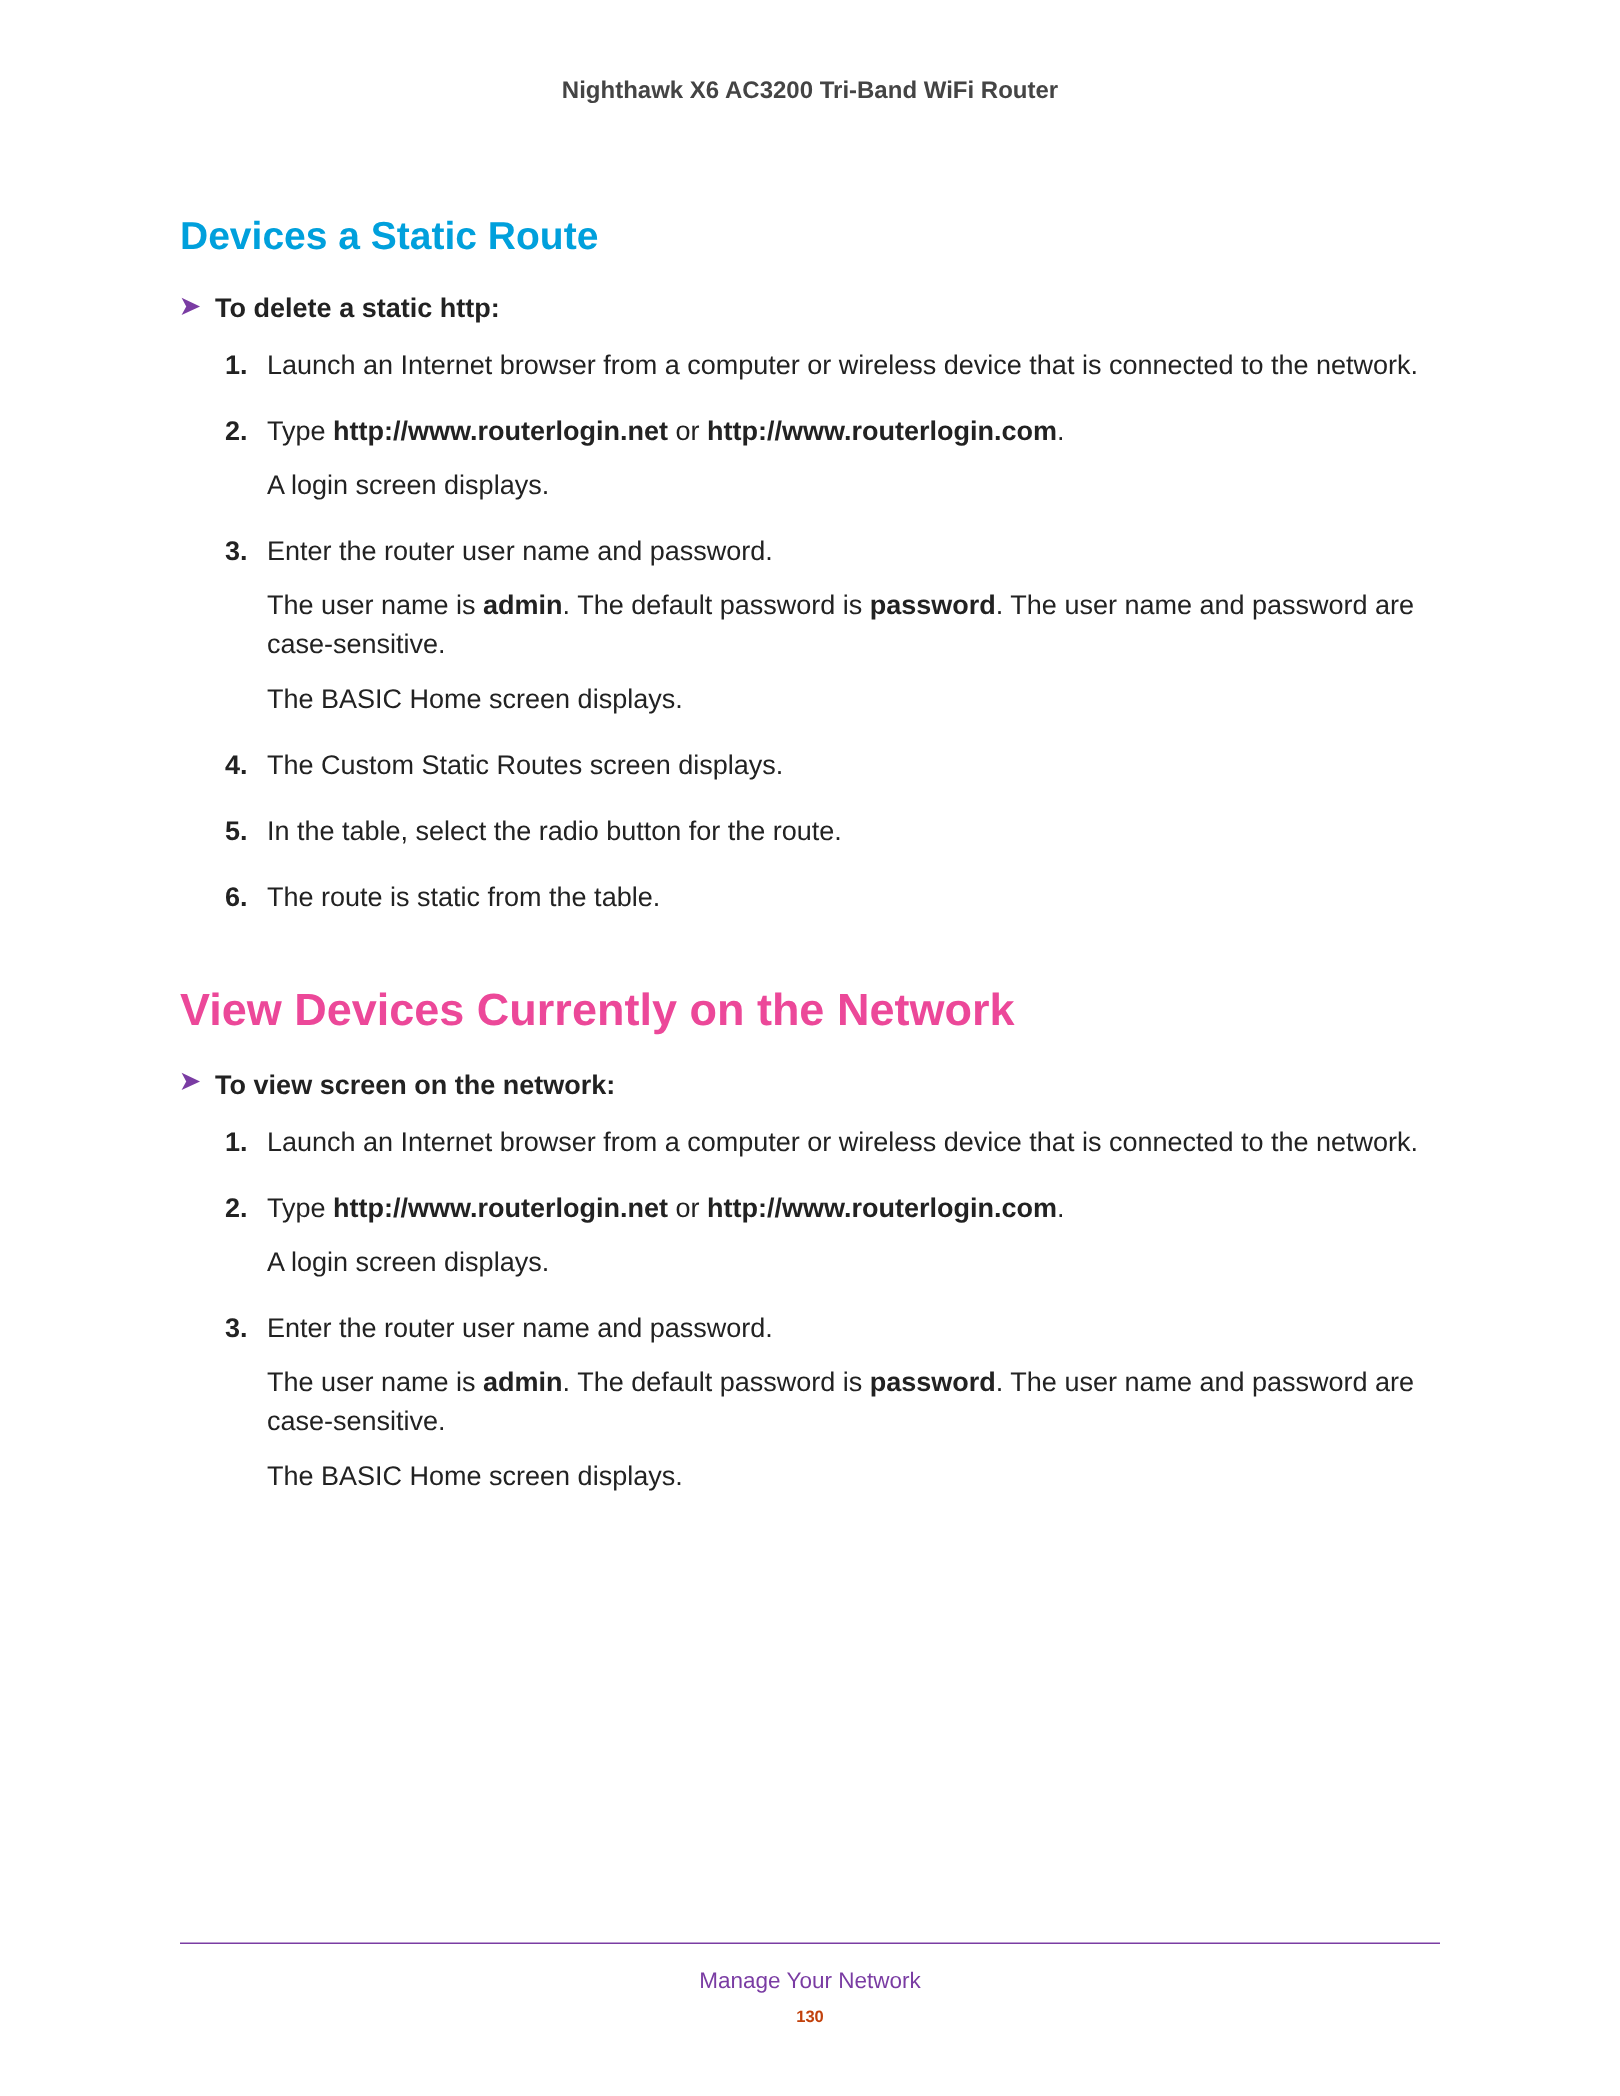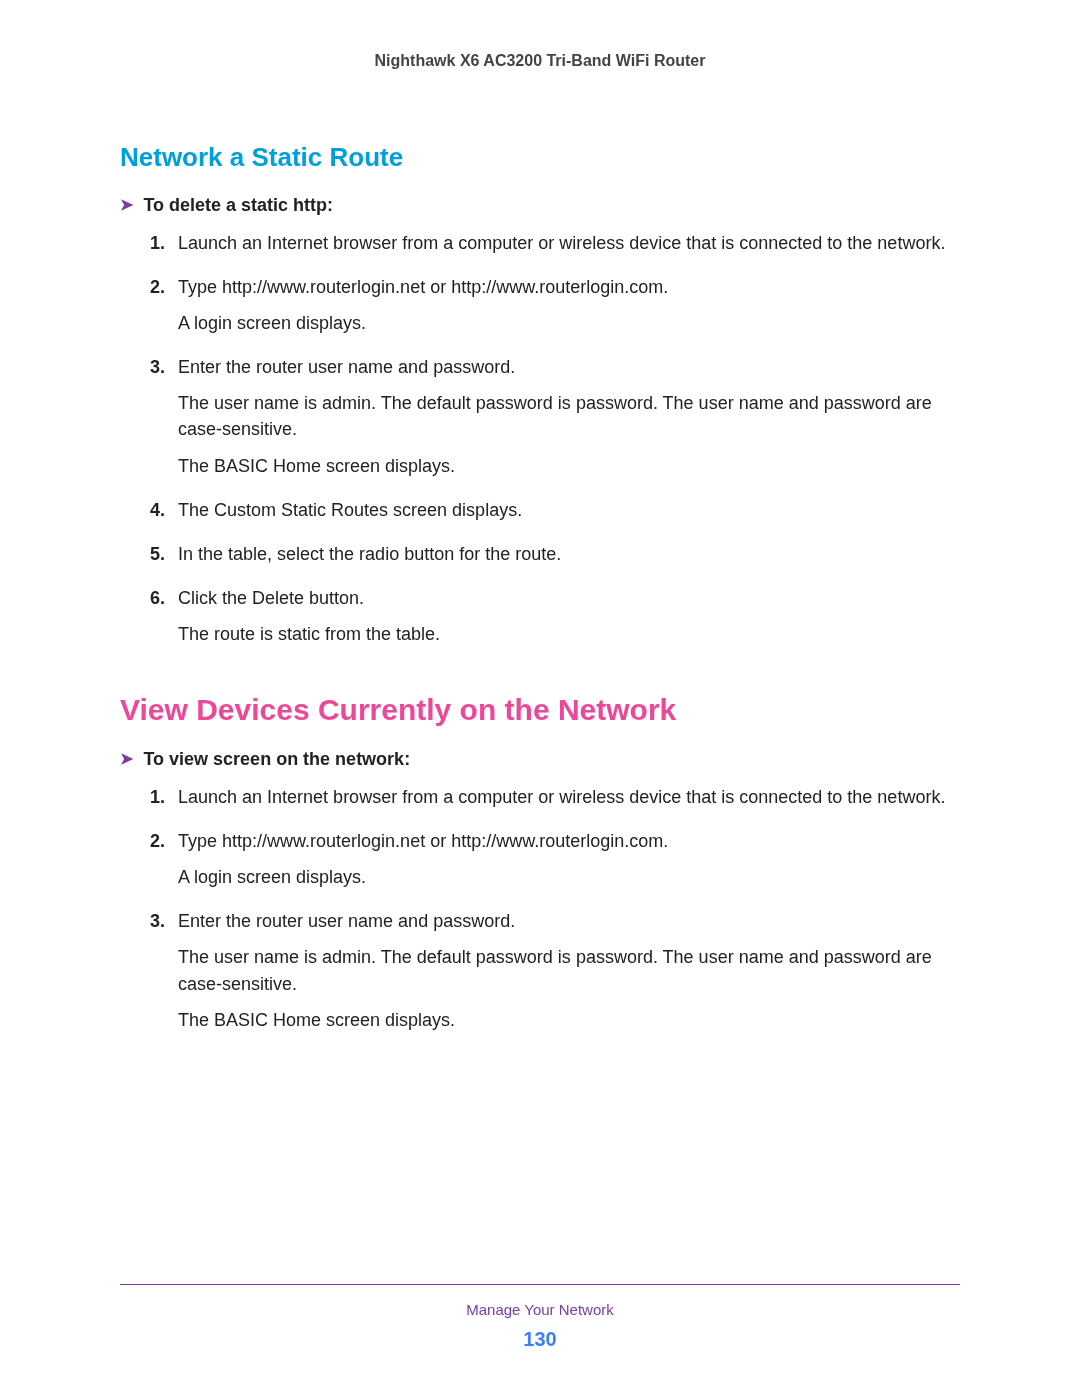"Network a Static Route" h2.section-blue { text: Network -> Devices }
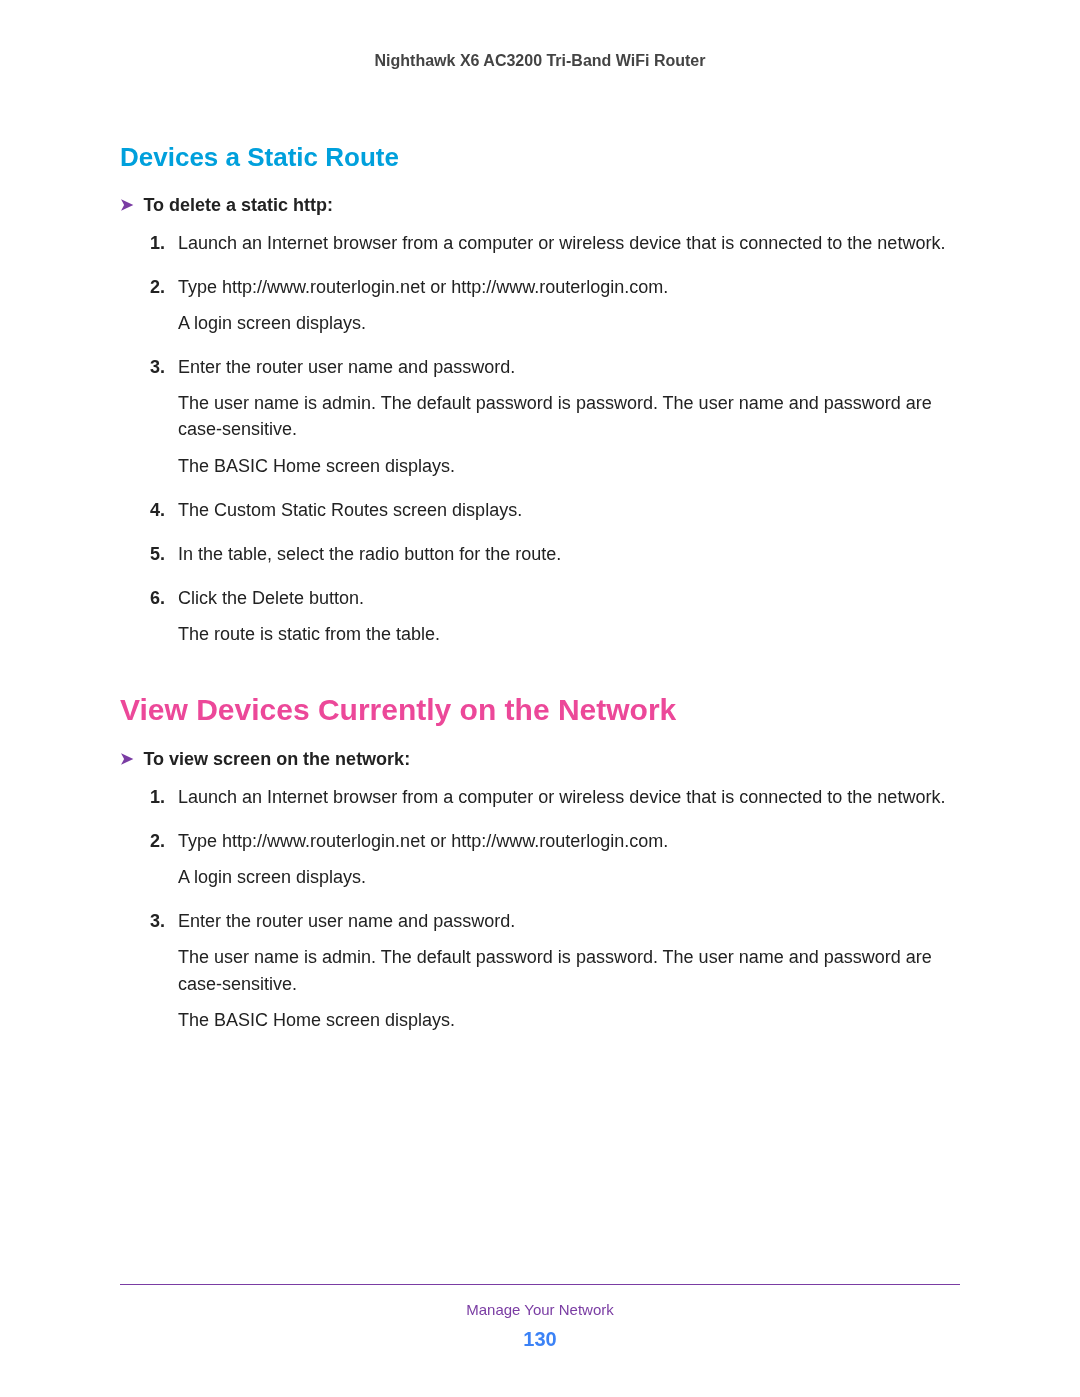"http://www.routerlogin.net" .b { font-weight: normal -> bold }
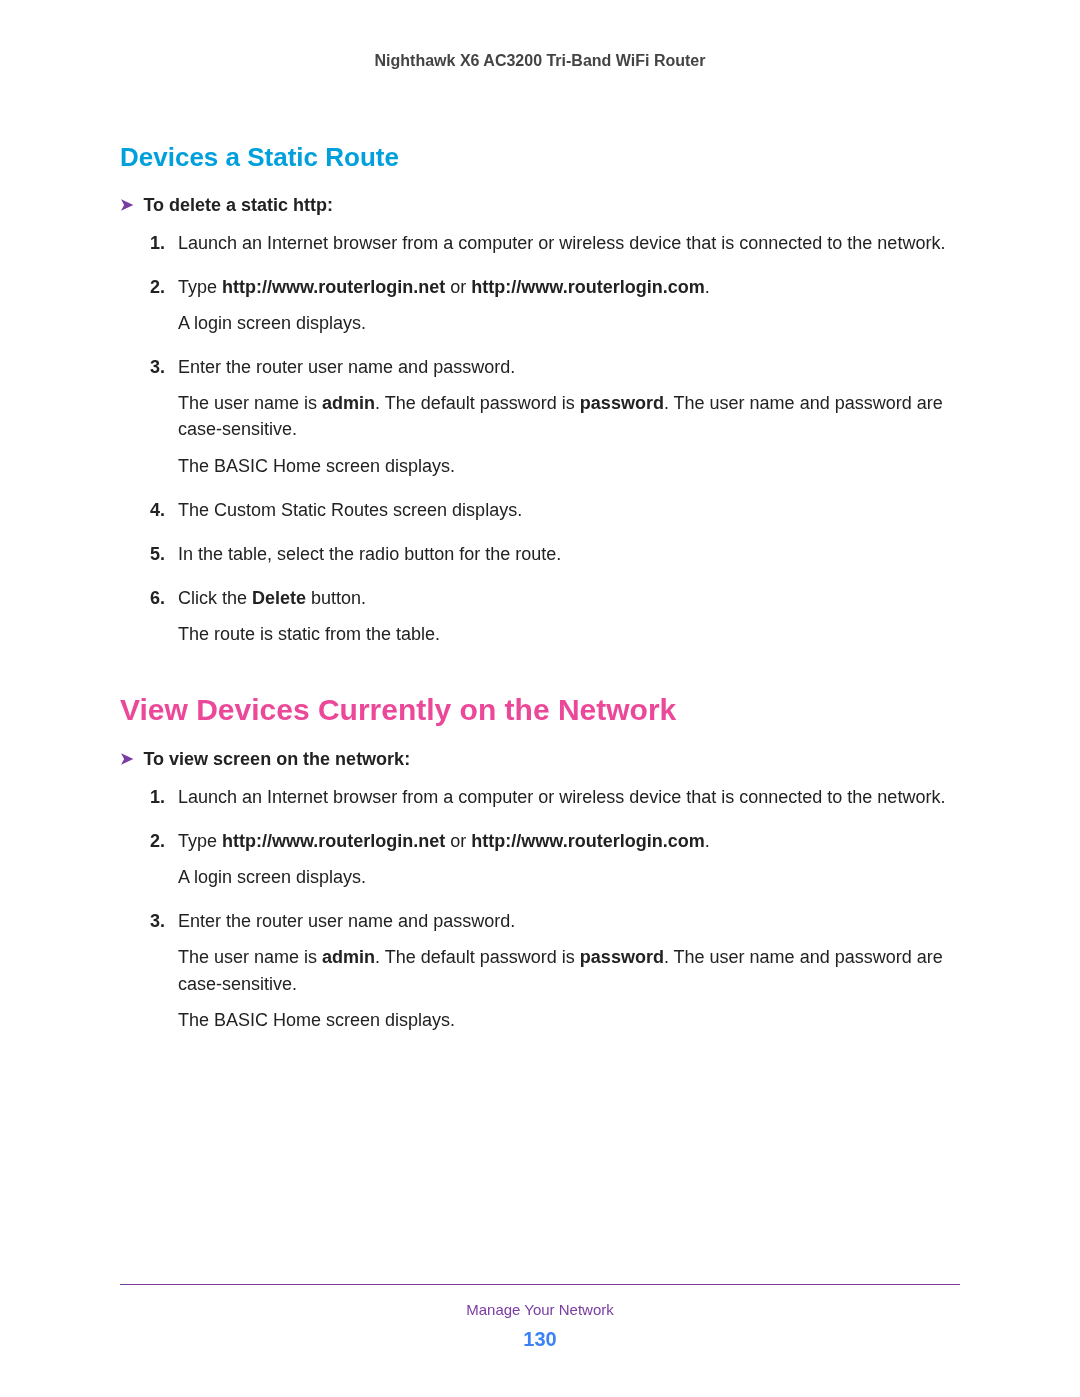"Click the Delete button." p { html: <p><span>Click the </span><span>Delete</span><span> button.</span></p> -> none }
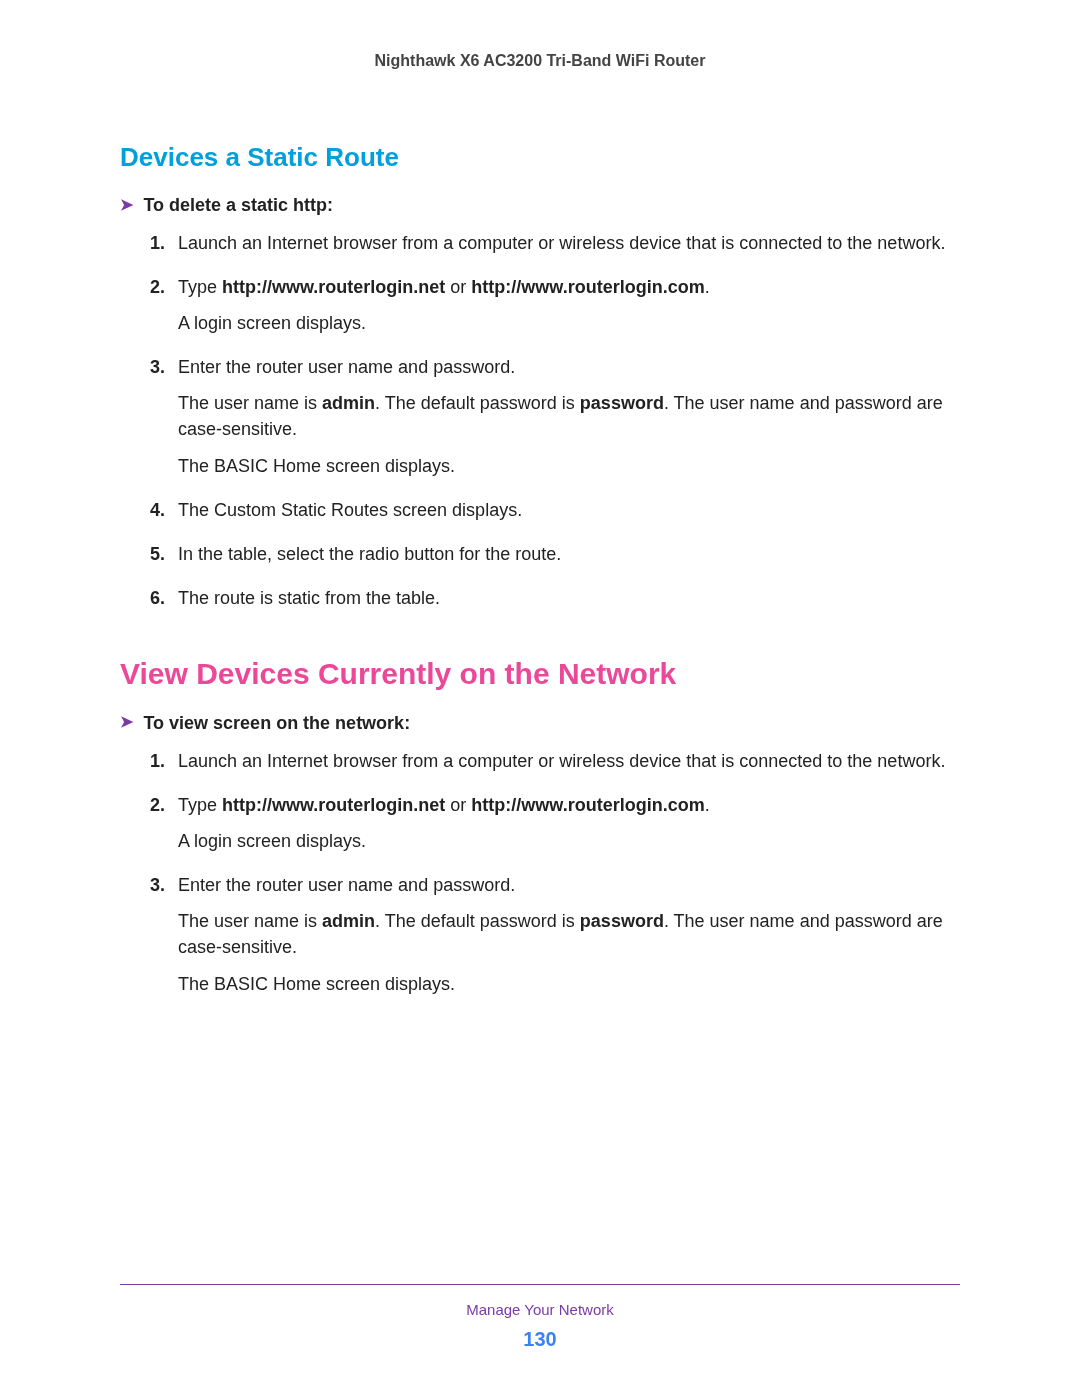"130" .footer .fnum { color: #3b82f6 -> #c2410c; font-size: 20px -> 11px }
